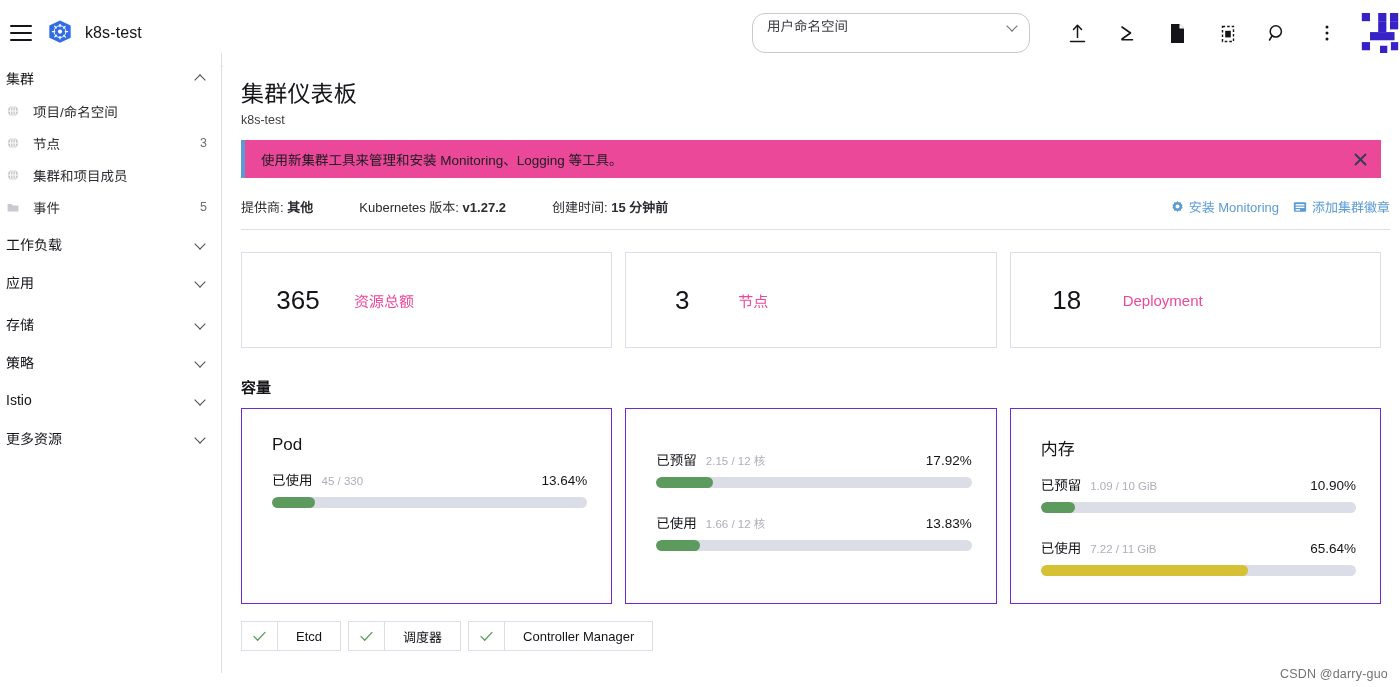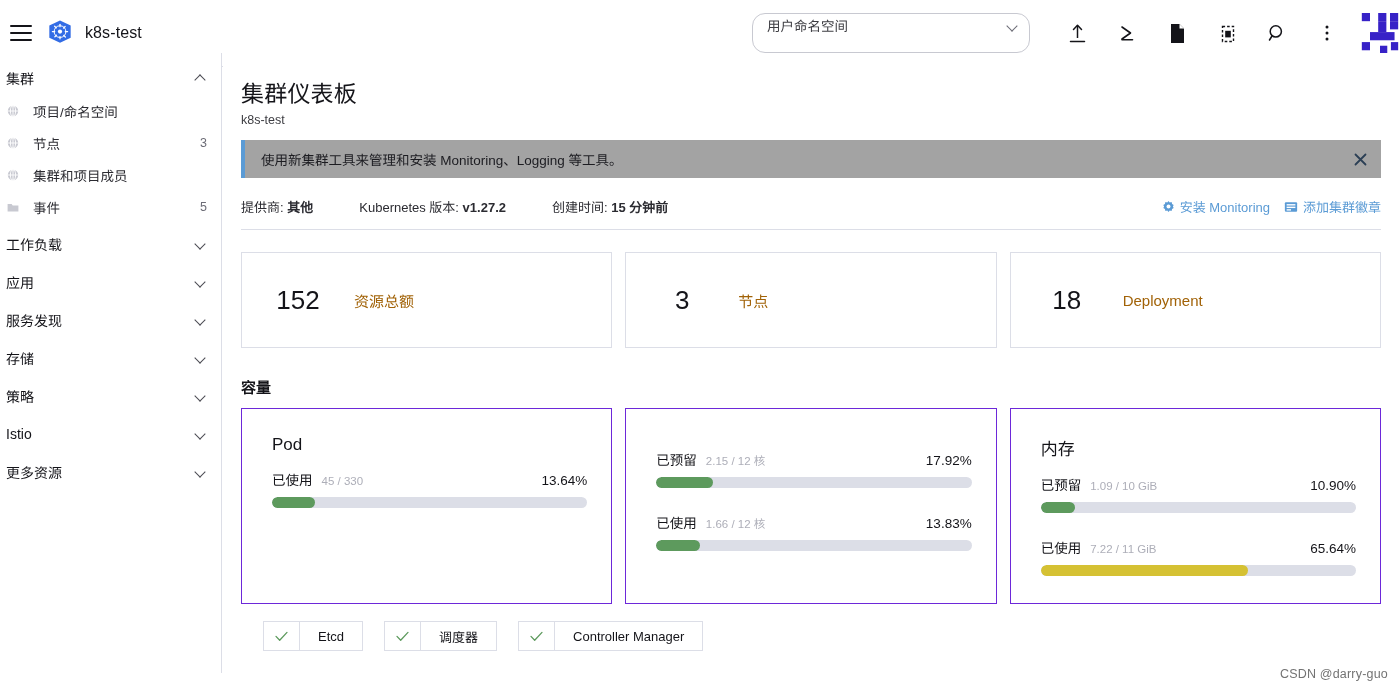"使用新集群工具来管理和安装 Monitoring、Logging 等工具。" .banner { background: #a3a3a3 -> #ec4899 }
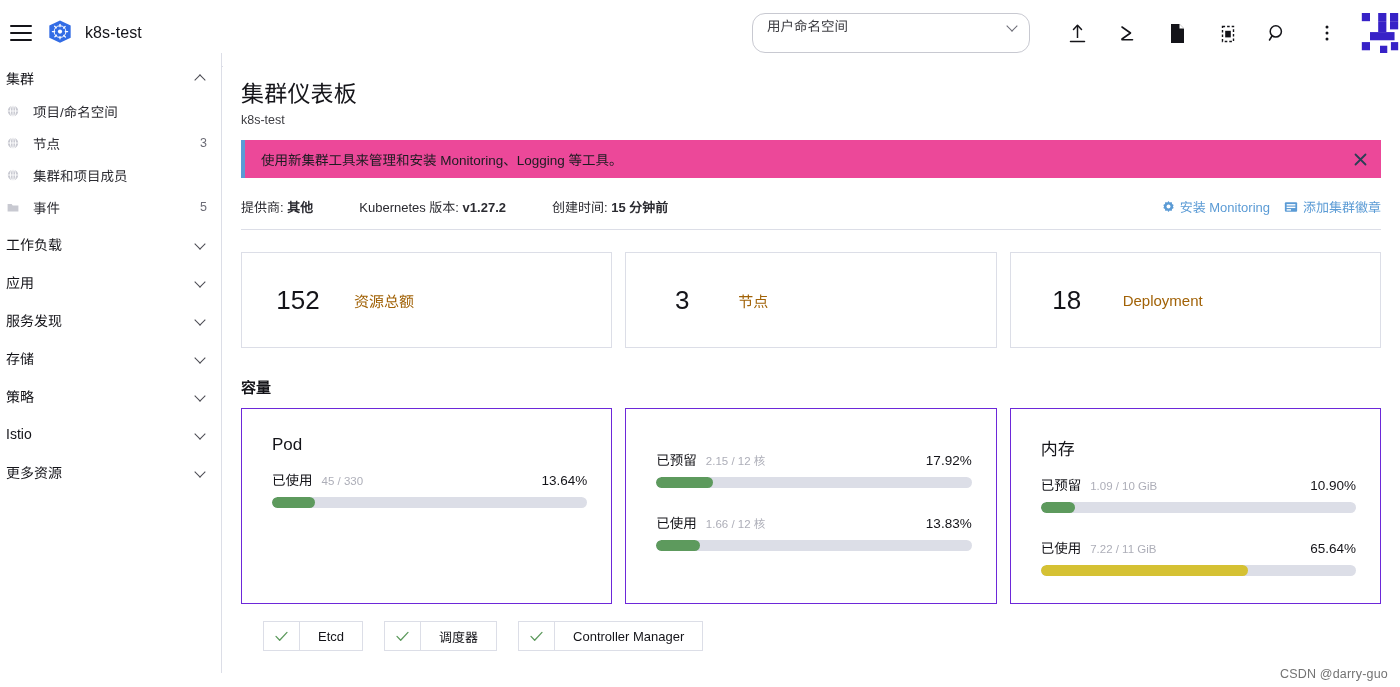"提供商: 其他" .meta-row { margin-right: 9px -> none }
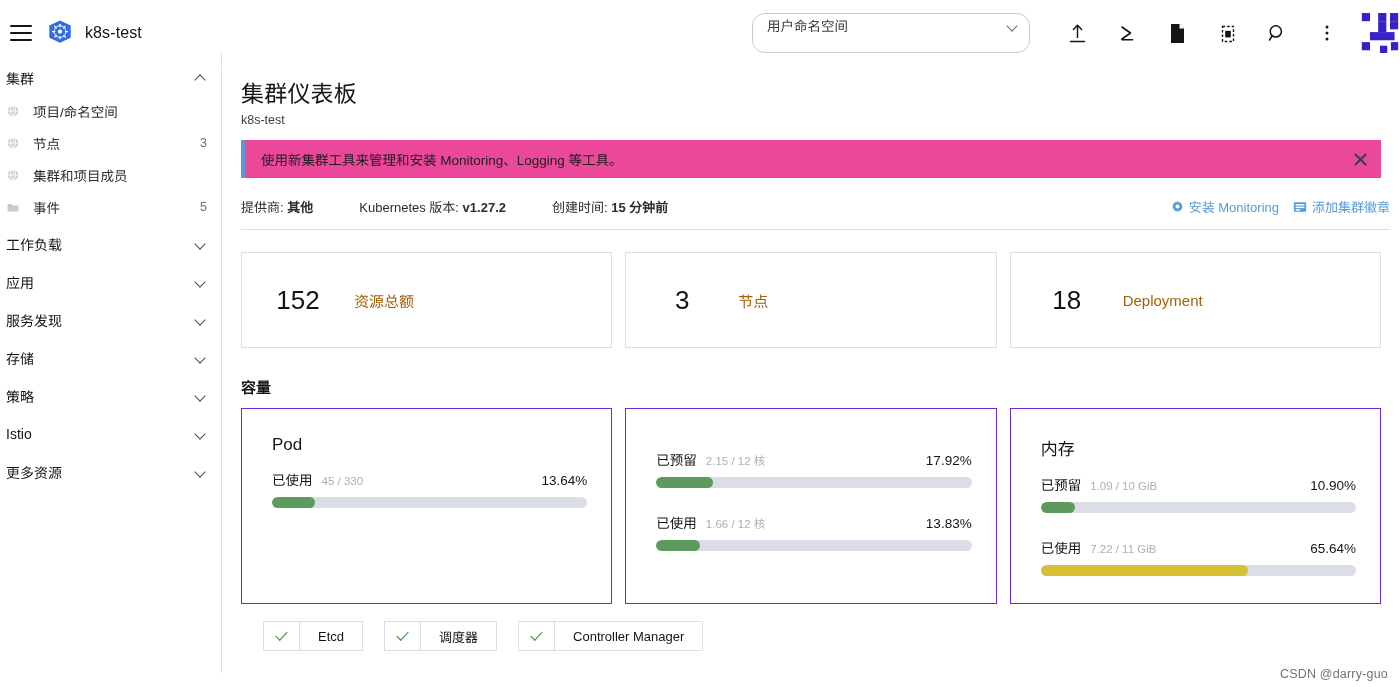"152" span.stat-value { text: 152 -> 365 }
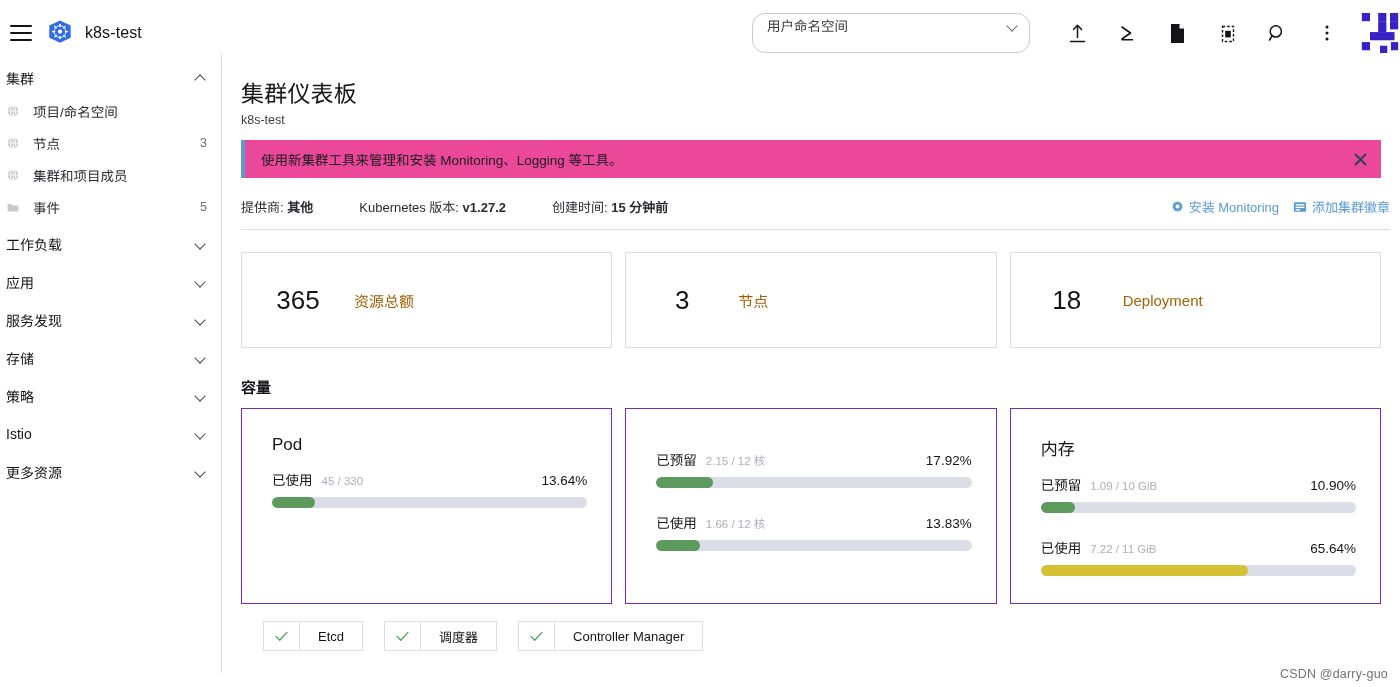"资源总额" .stat-label { color: #a16207 -> #ec4899 }
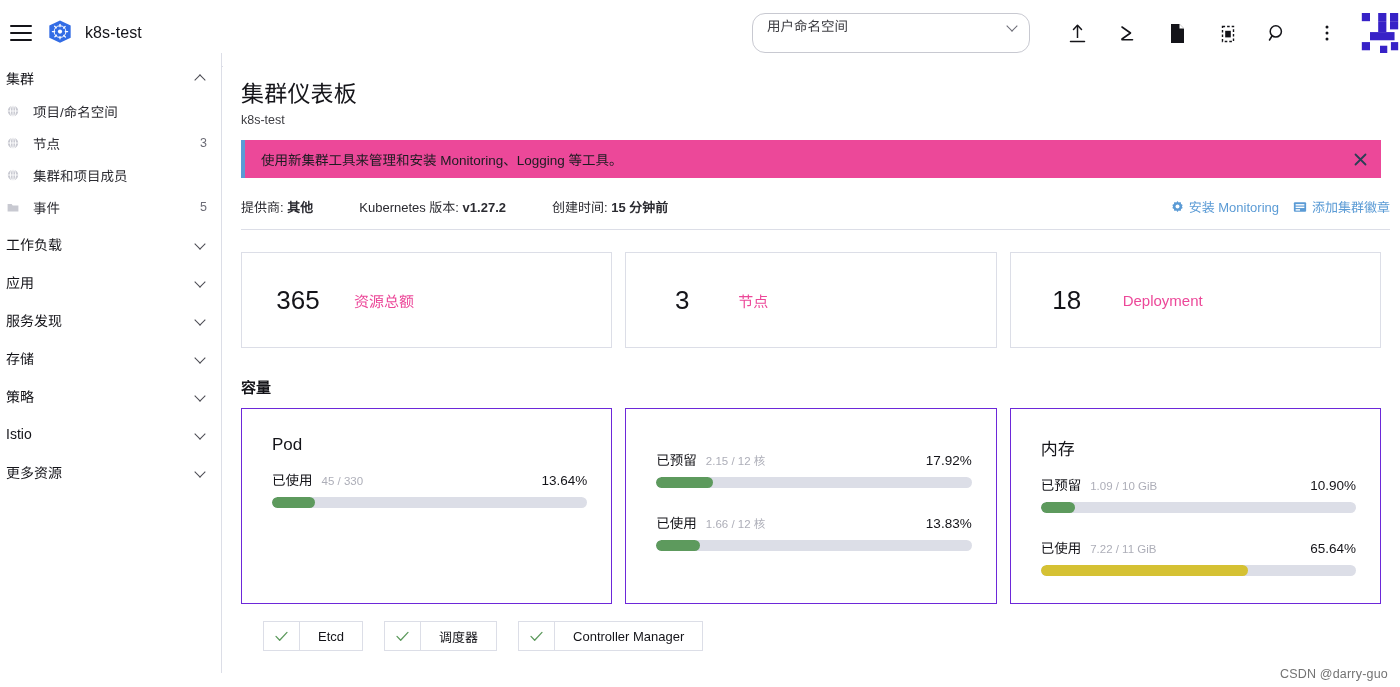"服务发现" div.nav-group { html: <div> <span>服务发现</span> <span></span> </div> -> none }
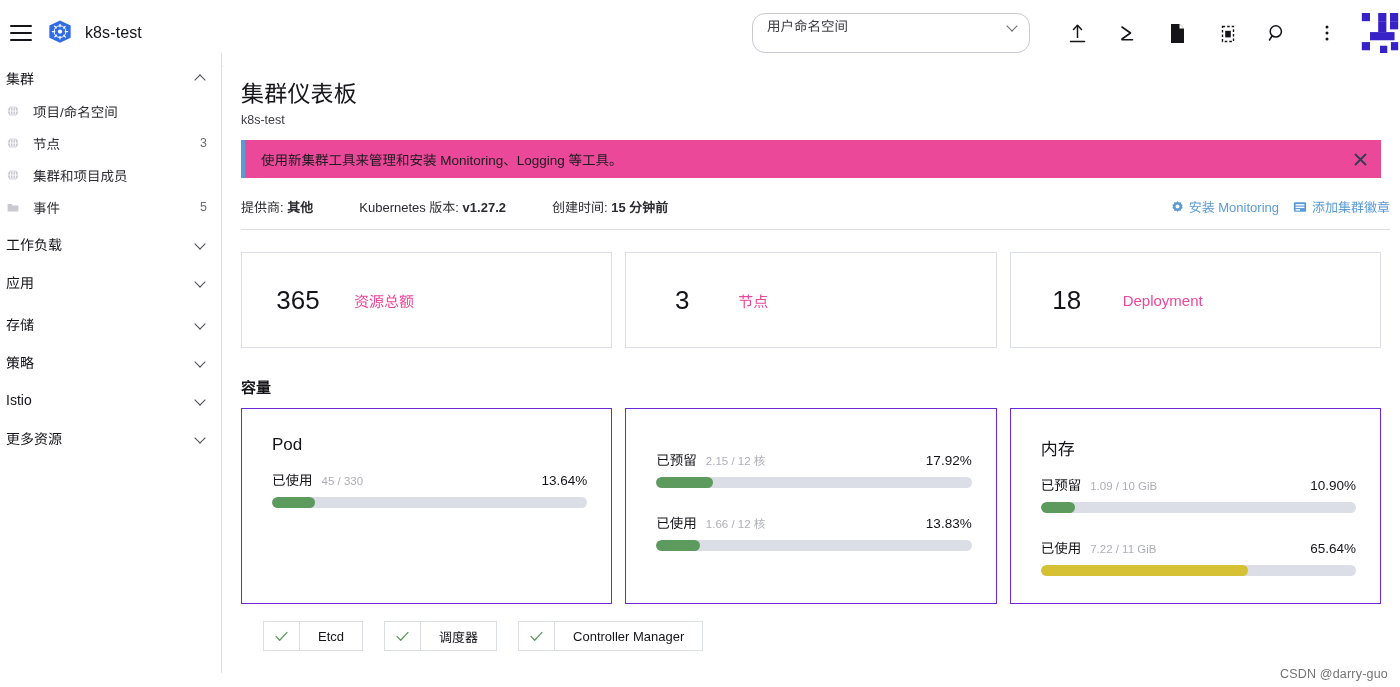"Etcd" .comp-row { gap: 21px -> 7px; margin-left: 22px -> none }
